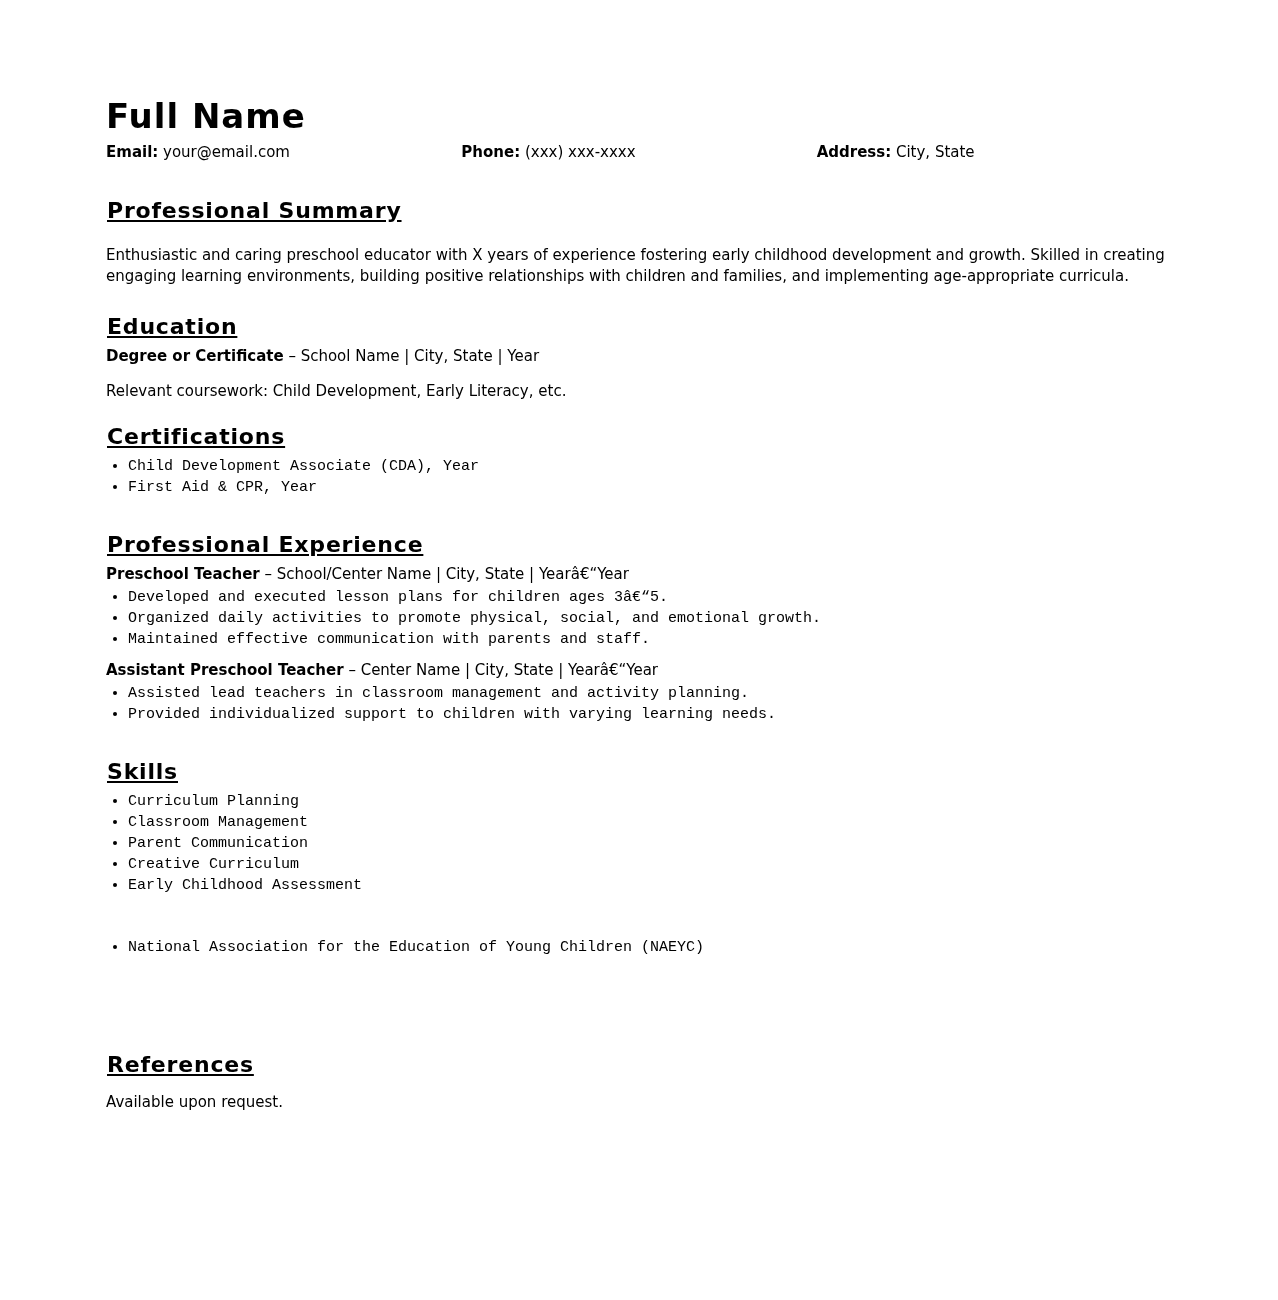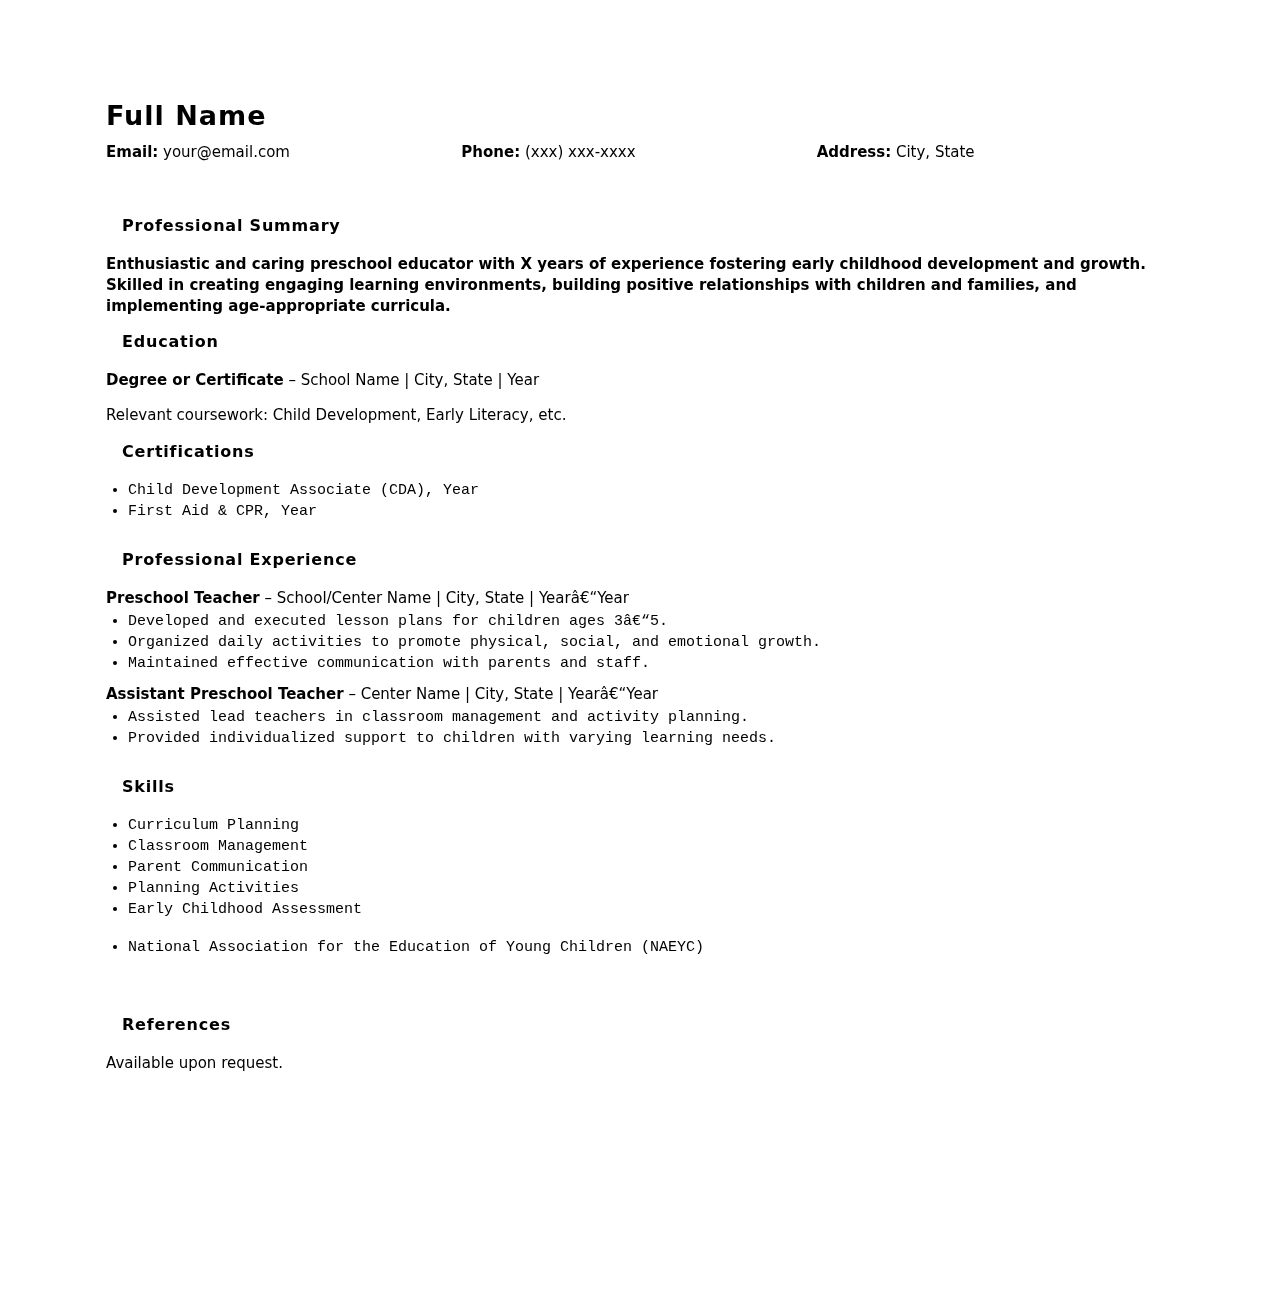"Full Name" .name { font-size: 27px -> 34px }
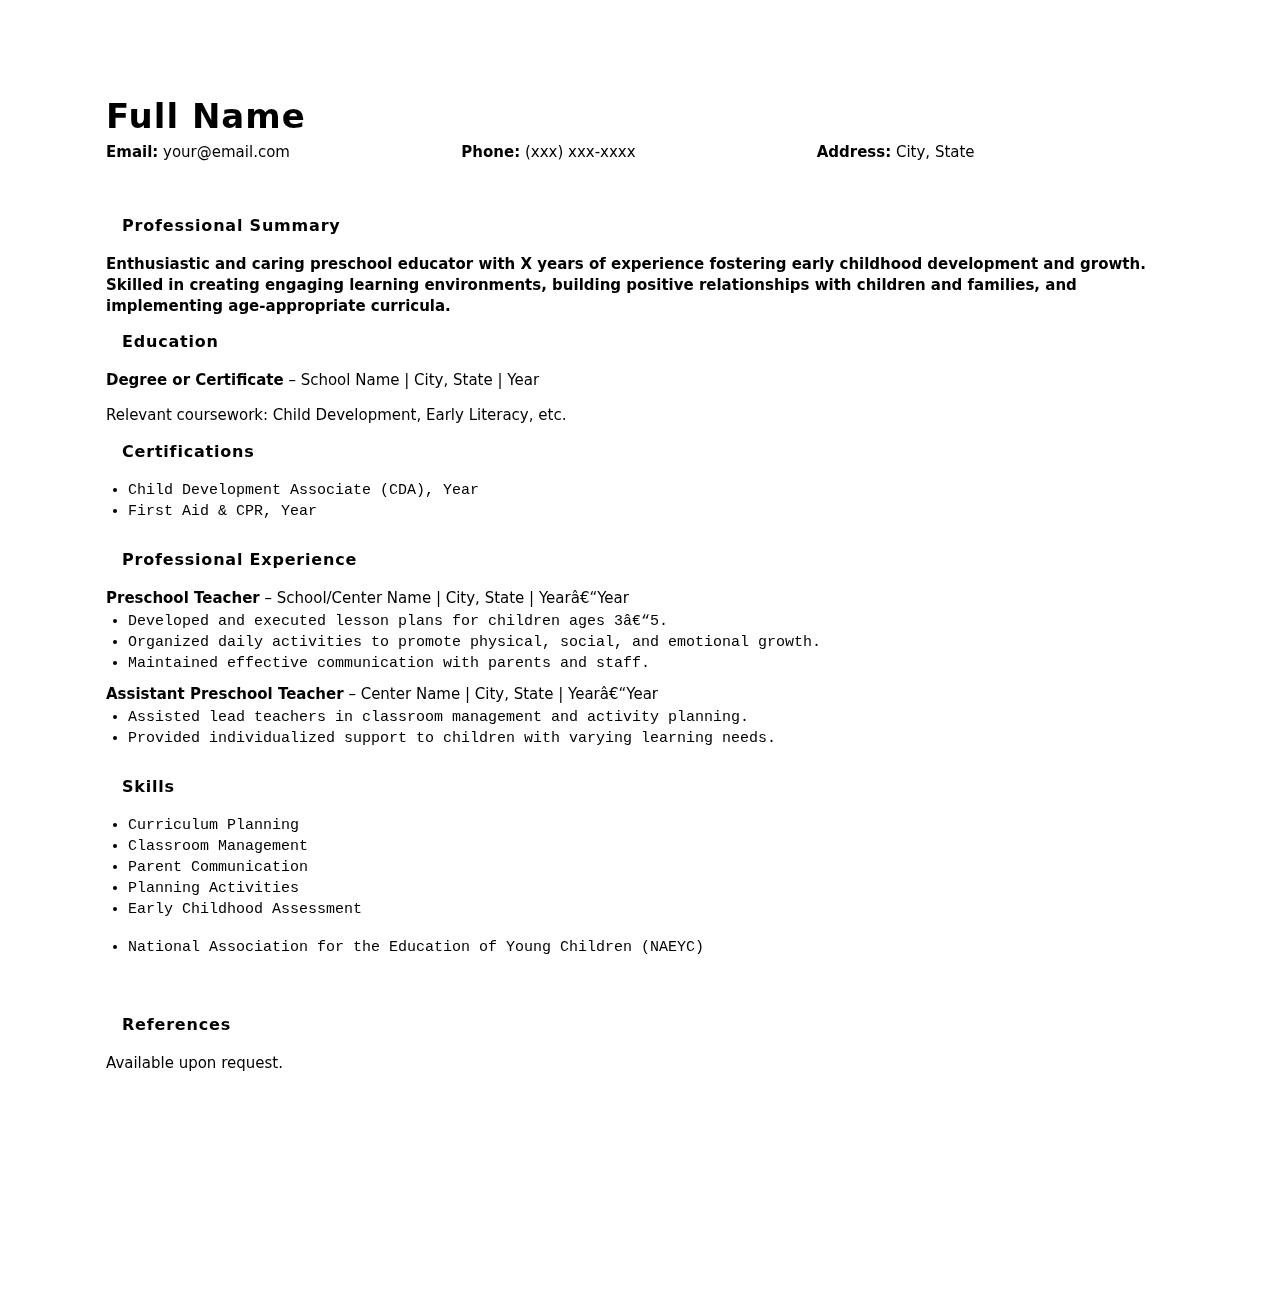"Professional Summary" h2 { font-size: 16px -> 22px; margin: 16px -> 1px; text-decoration: none -> underline }
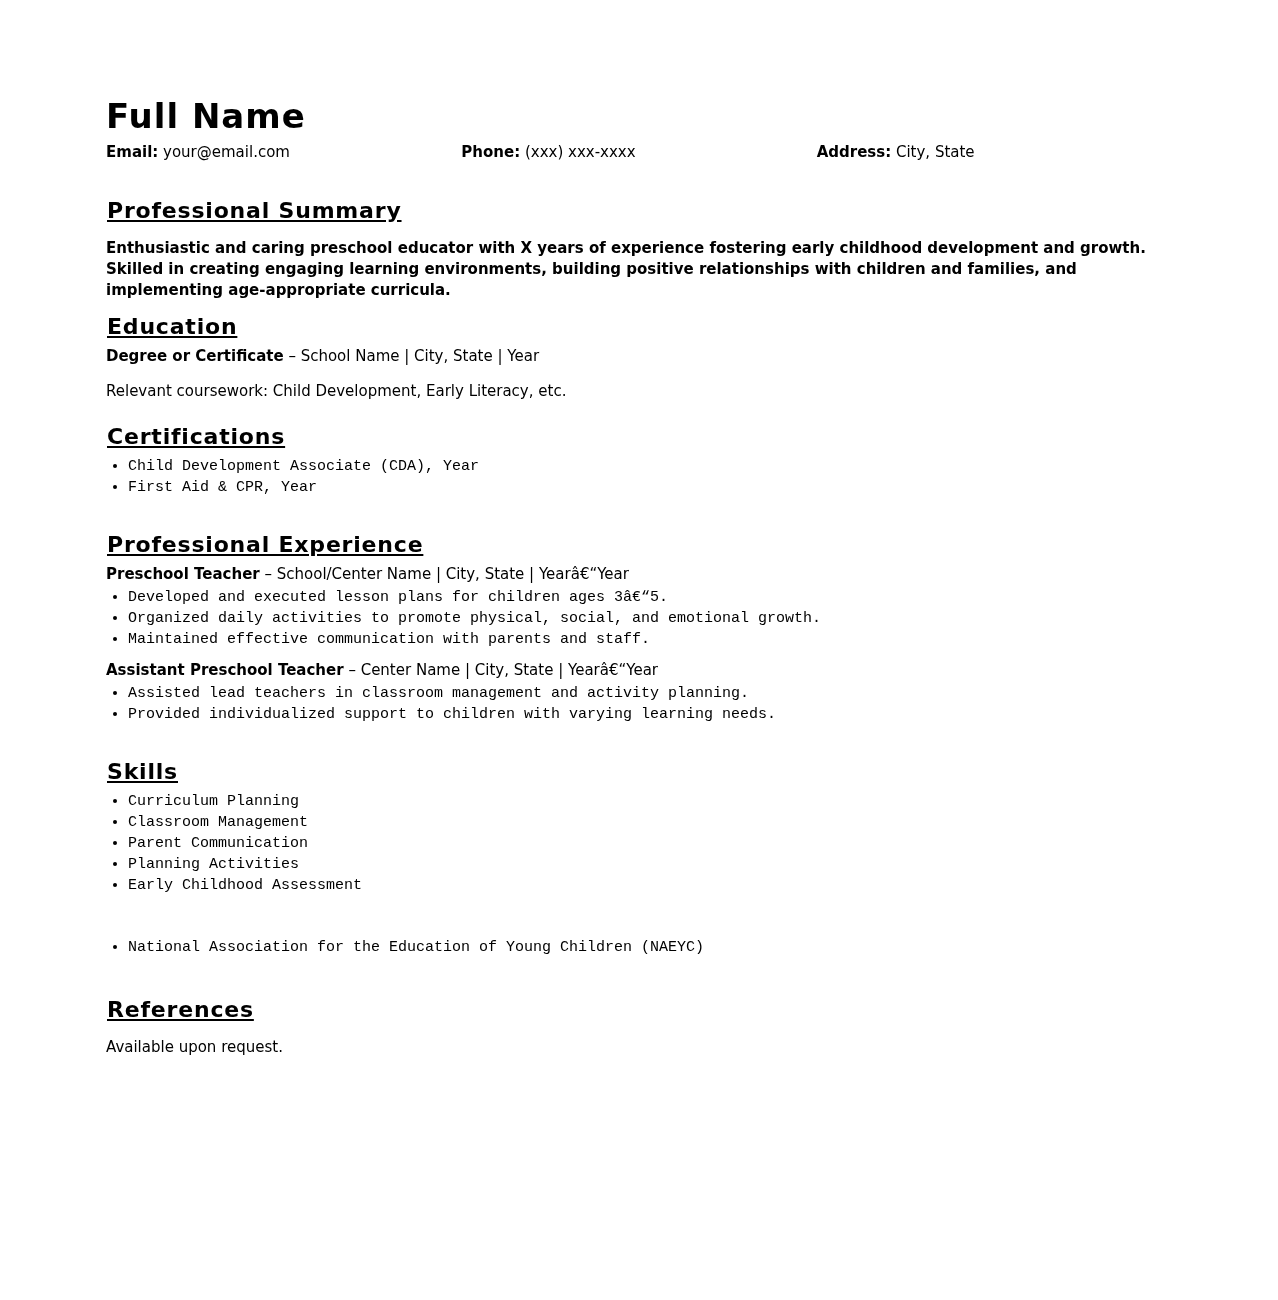"Enthusiastic and caring preschool" p { font-weight: bold -> none; margin-top: 15px -> 22px }
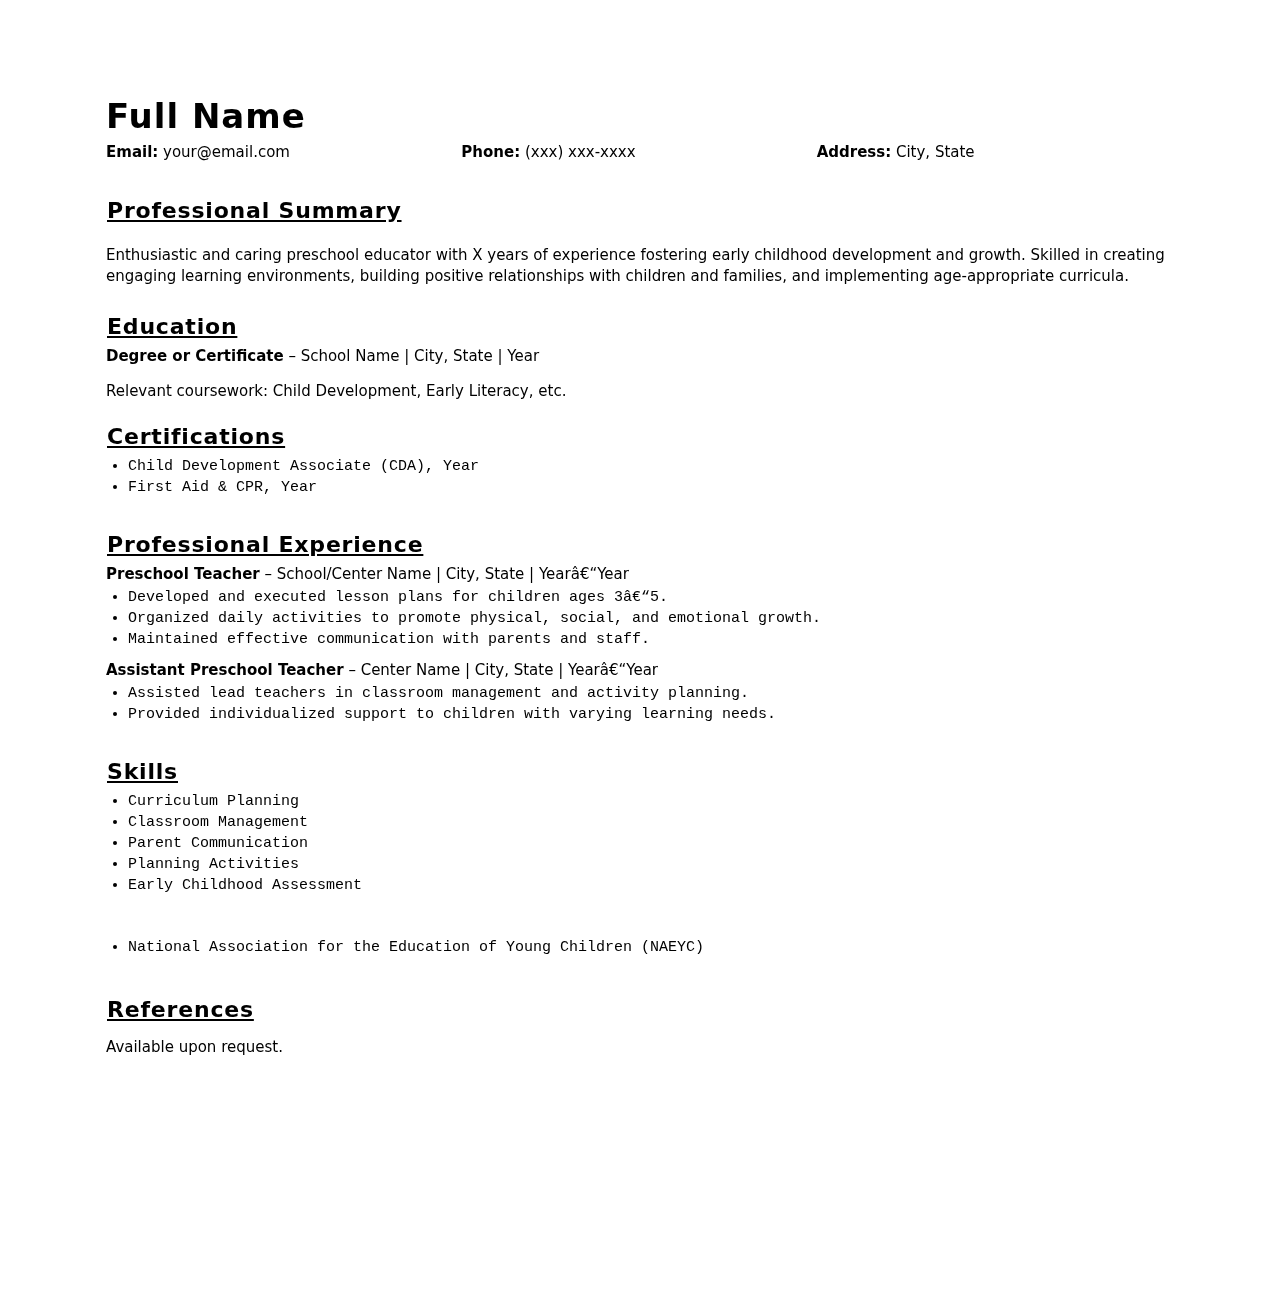"Planning Activities" li { text: Planning Activities -> Creative Curriculum }
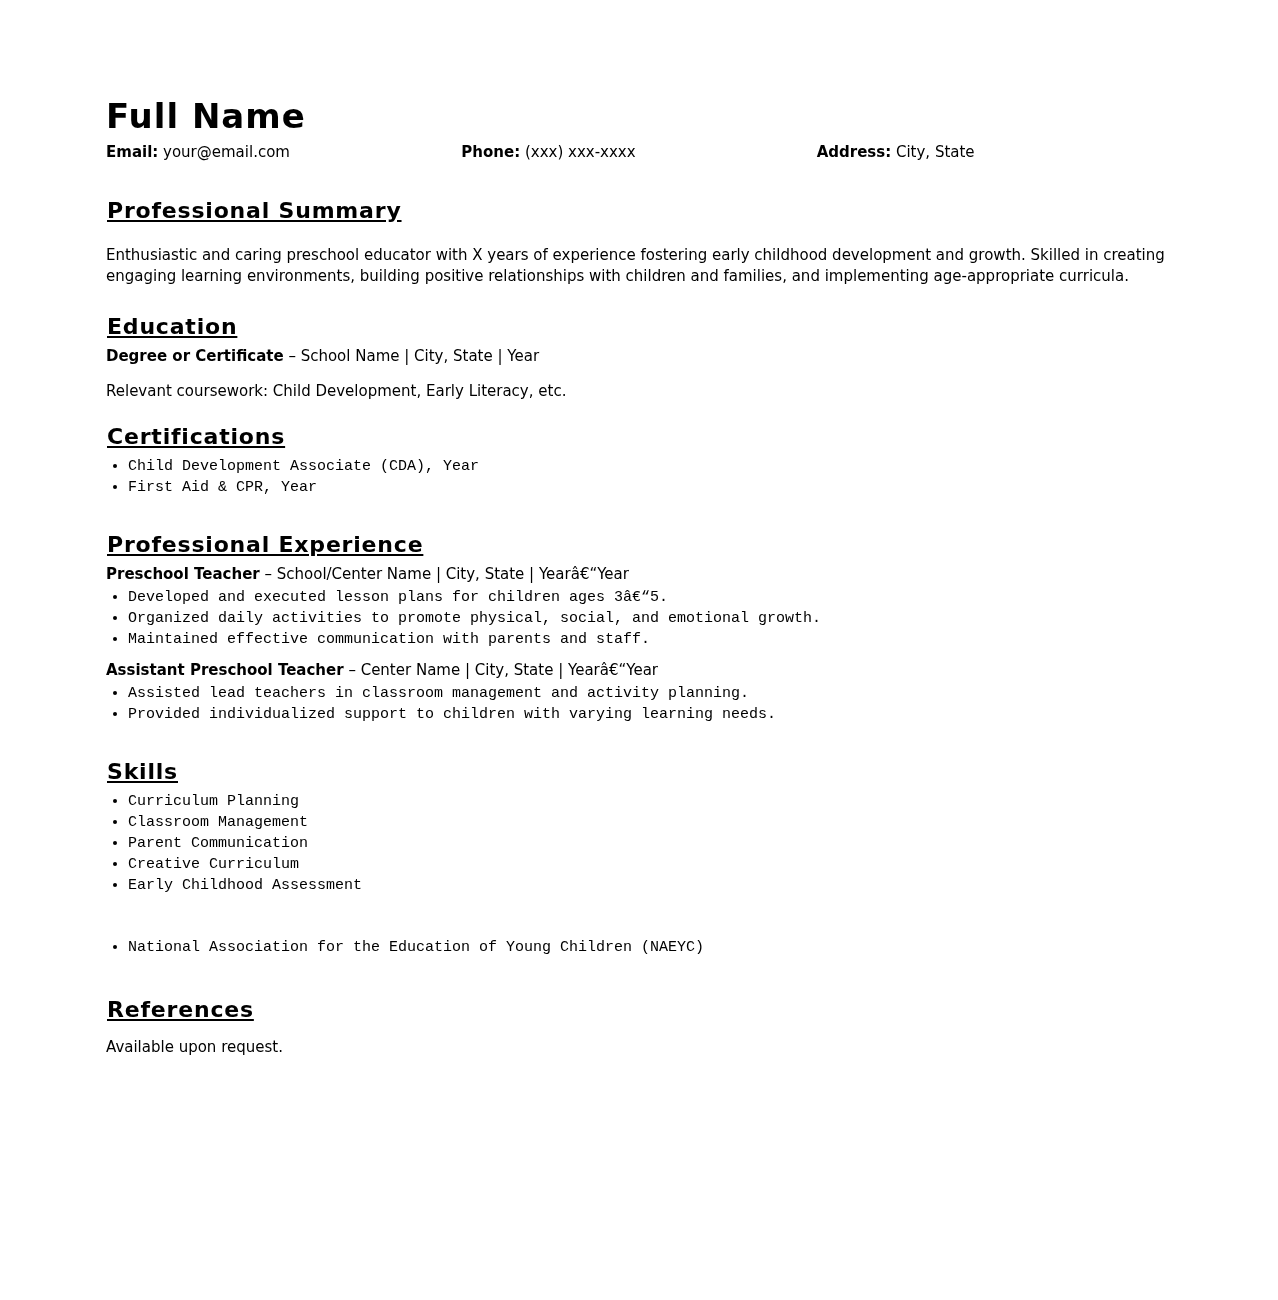"References" div.section { top: 901px -> 956px }
